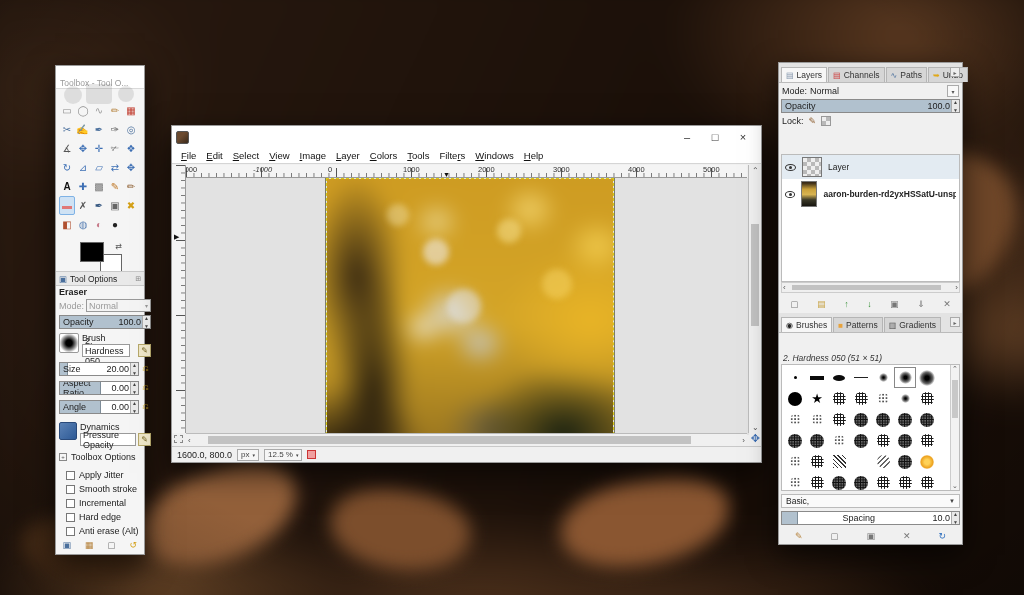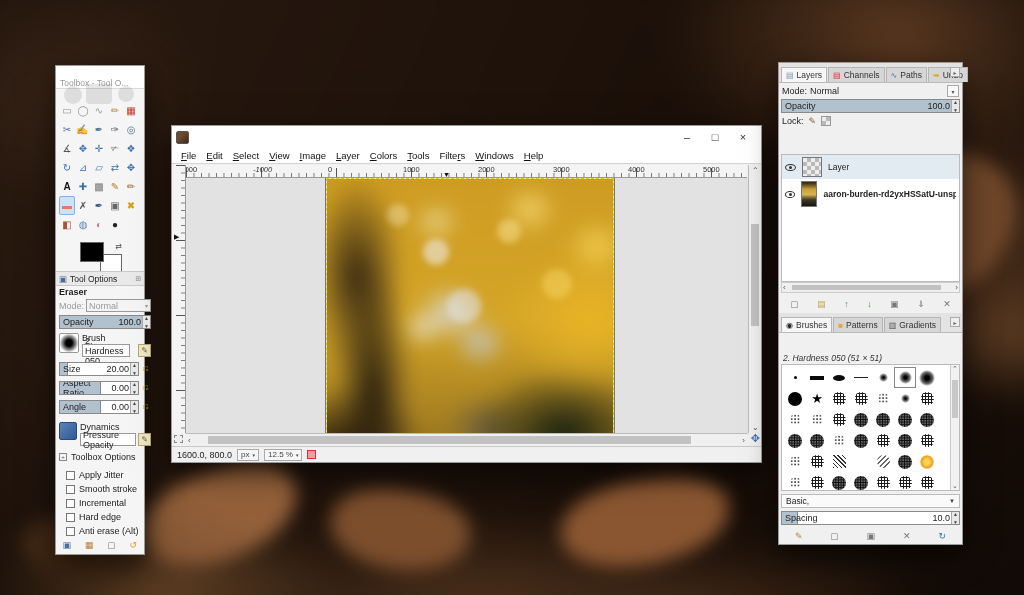"Spacing" div.slider { text-align: none -> center }
